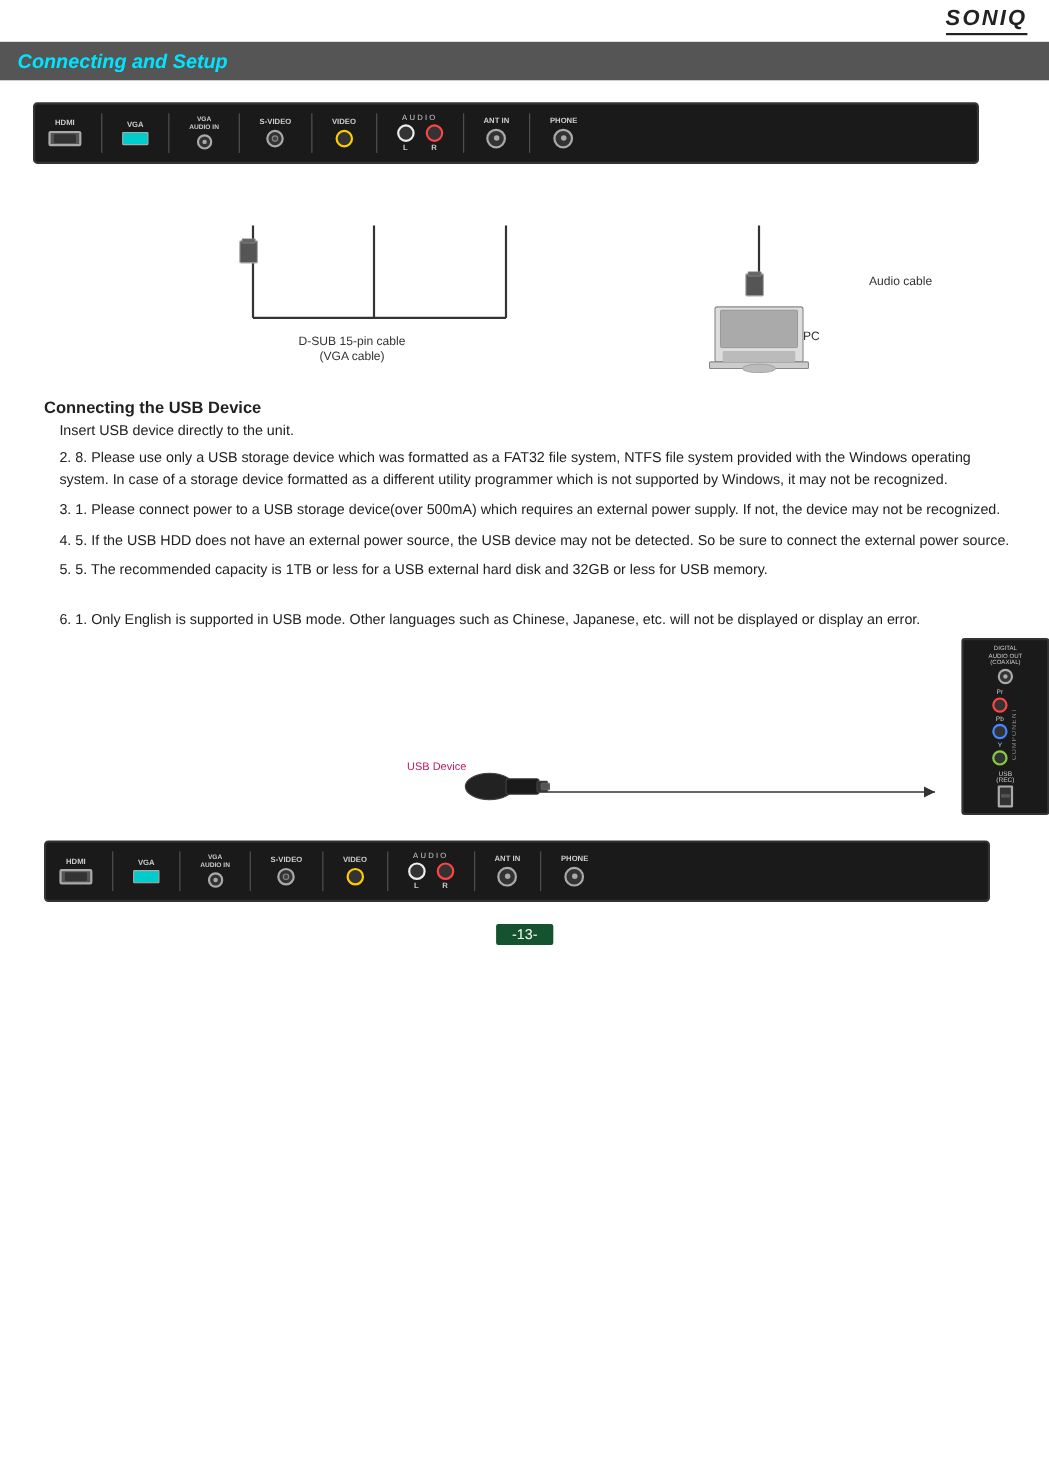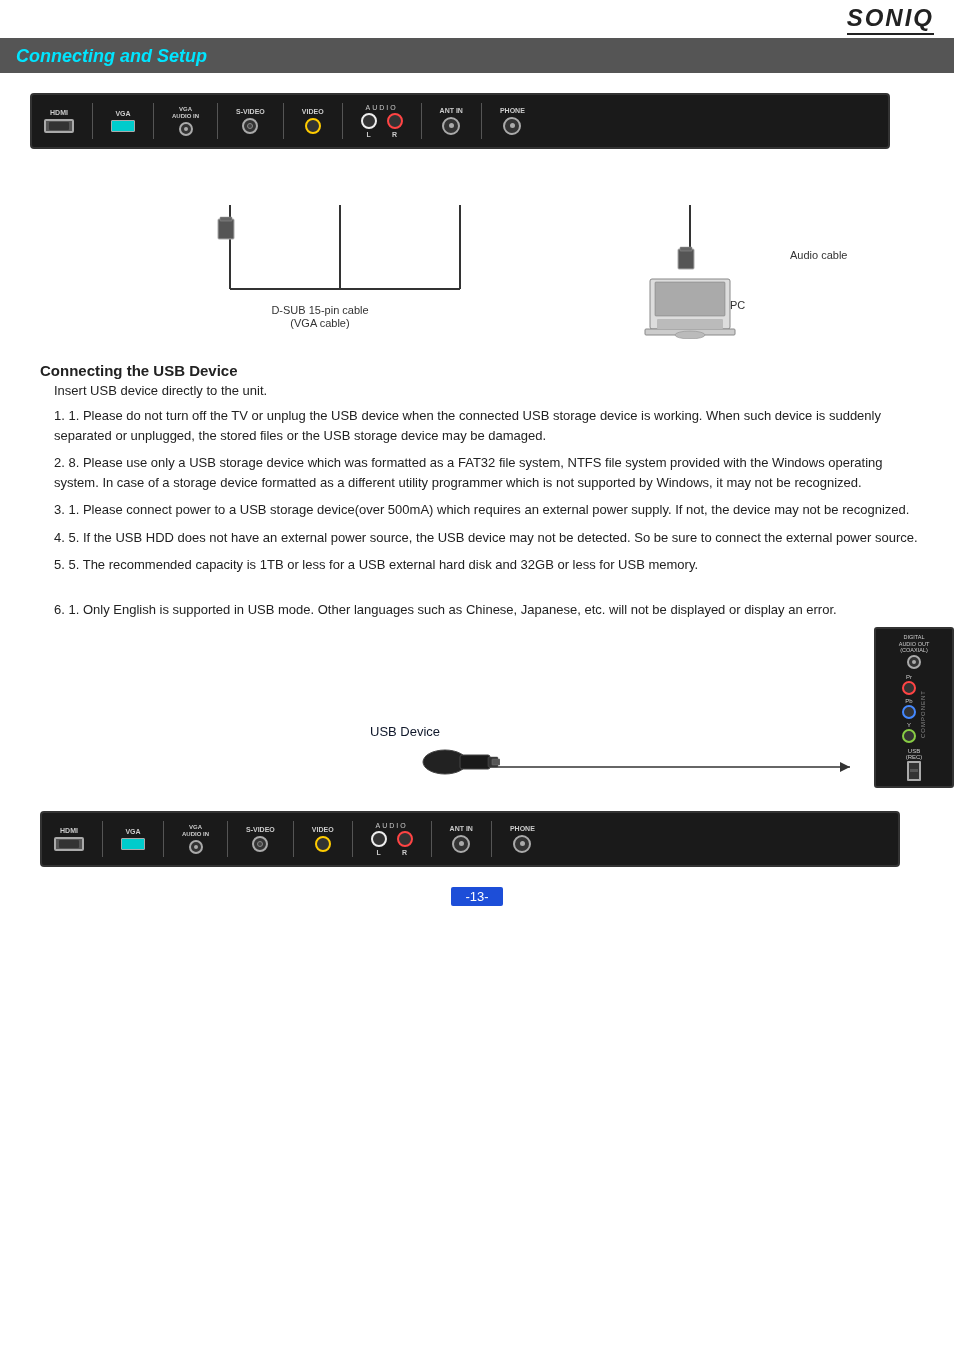"SONIQ" .soniq-logo { font-size: 24px -> 20px }
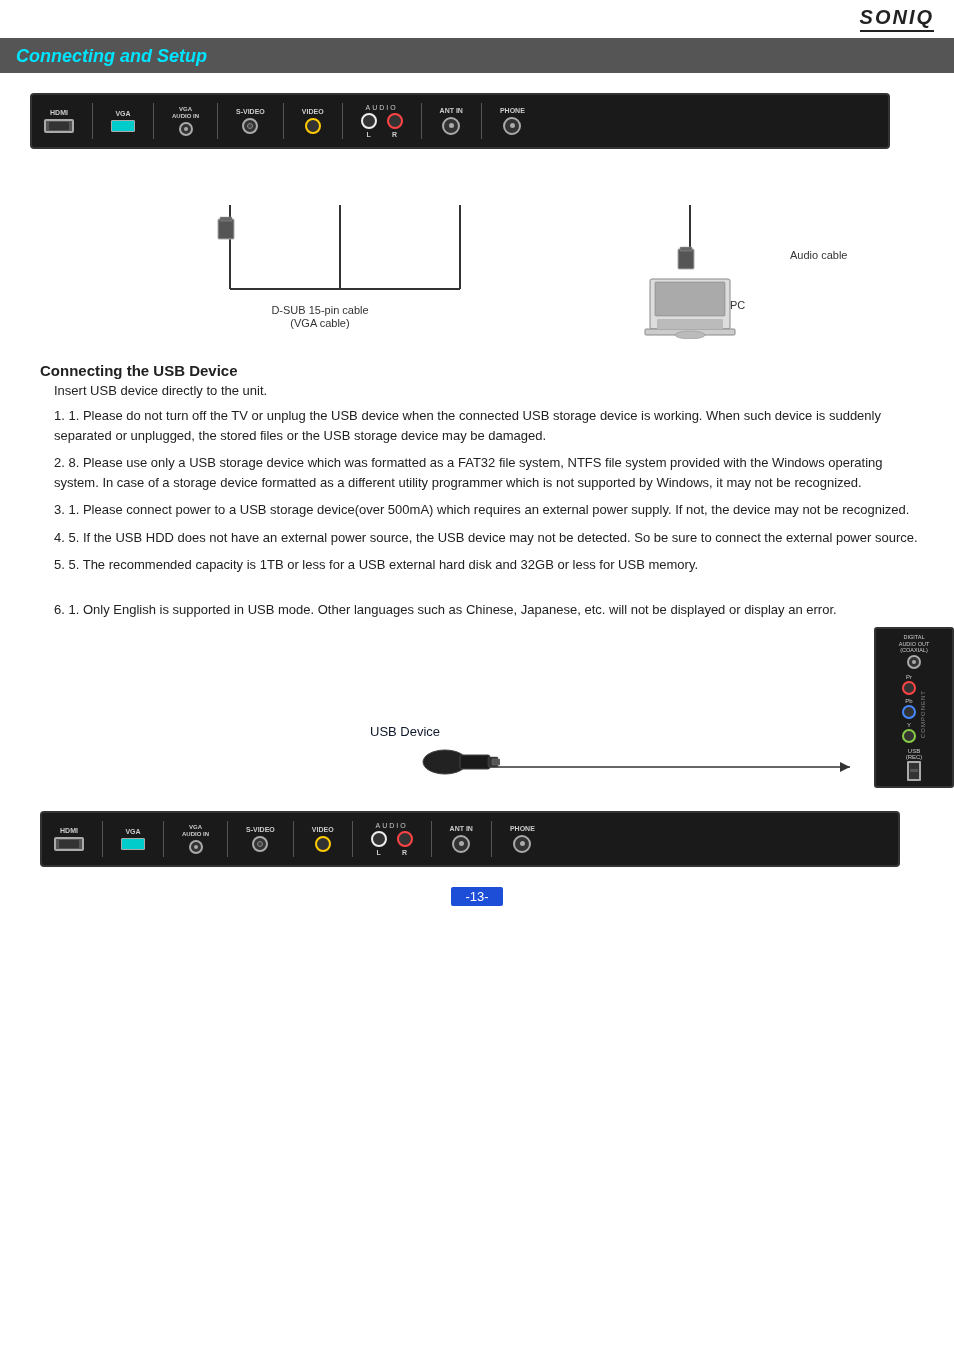"1. Please do not turn" li { html: <li>1. Please do not turn off the TV or unplug the USB device when the connected USB storage device is working. When such device is suddenly separated or unplugged, the stored files or the USB storage device may be damaged.</li> -> none }
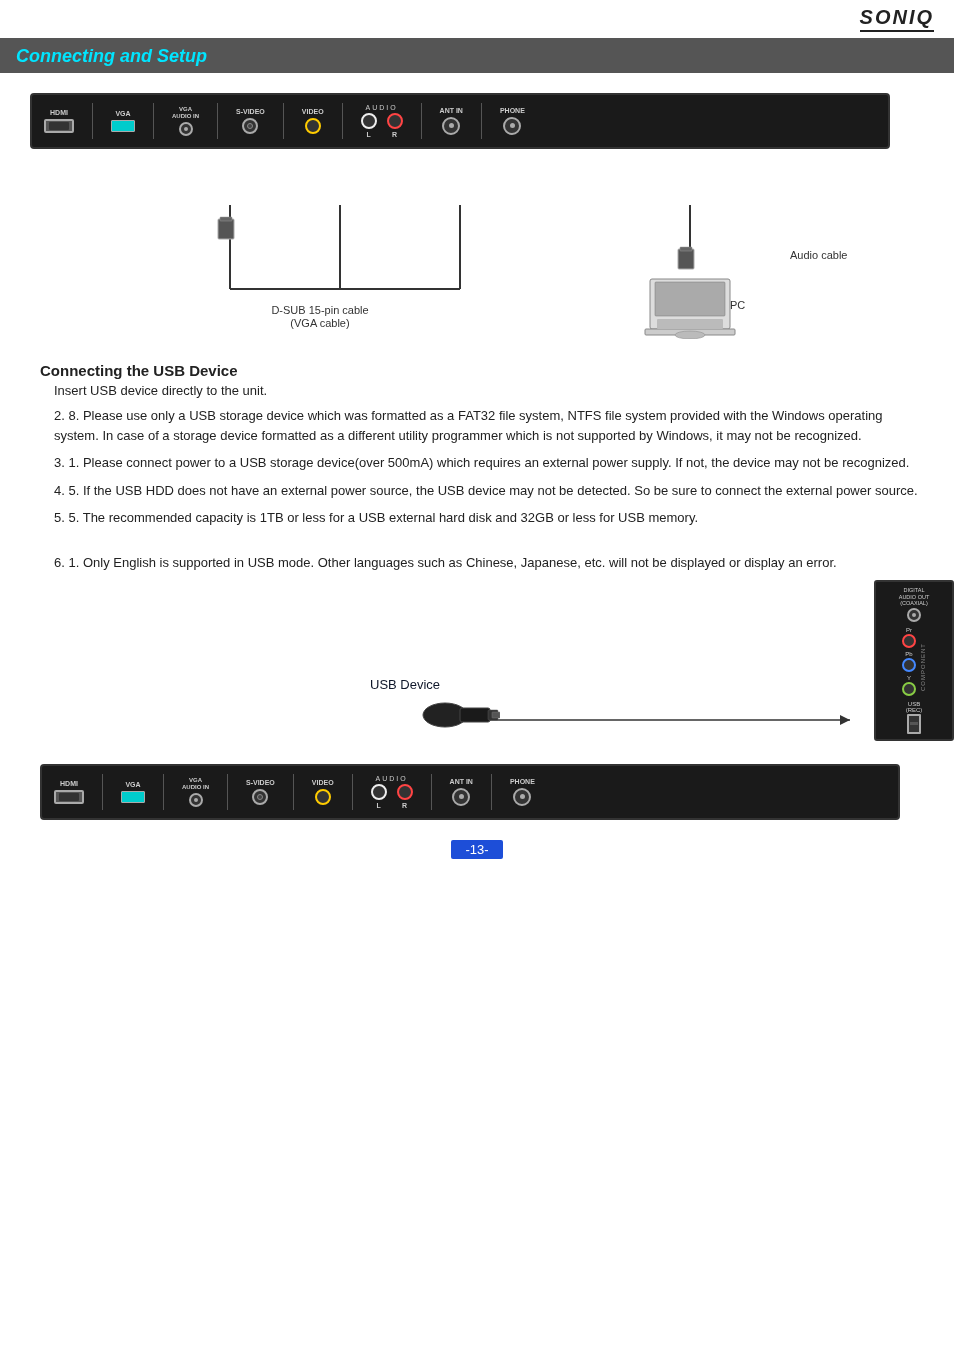"USB Device" .usb-label-area { color: #0f172a -> #be185d; font-size: 13px -> 10px; top: 97px -> 112px }
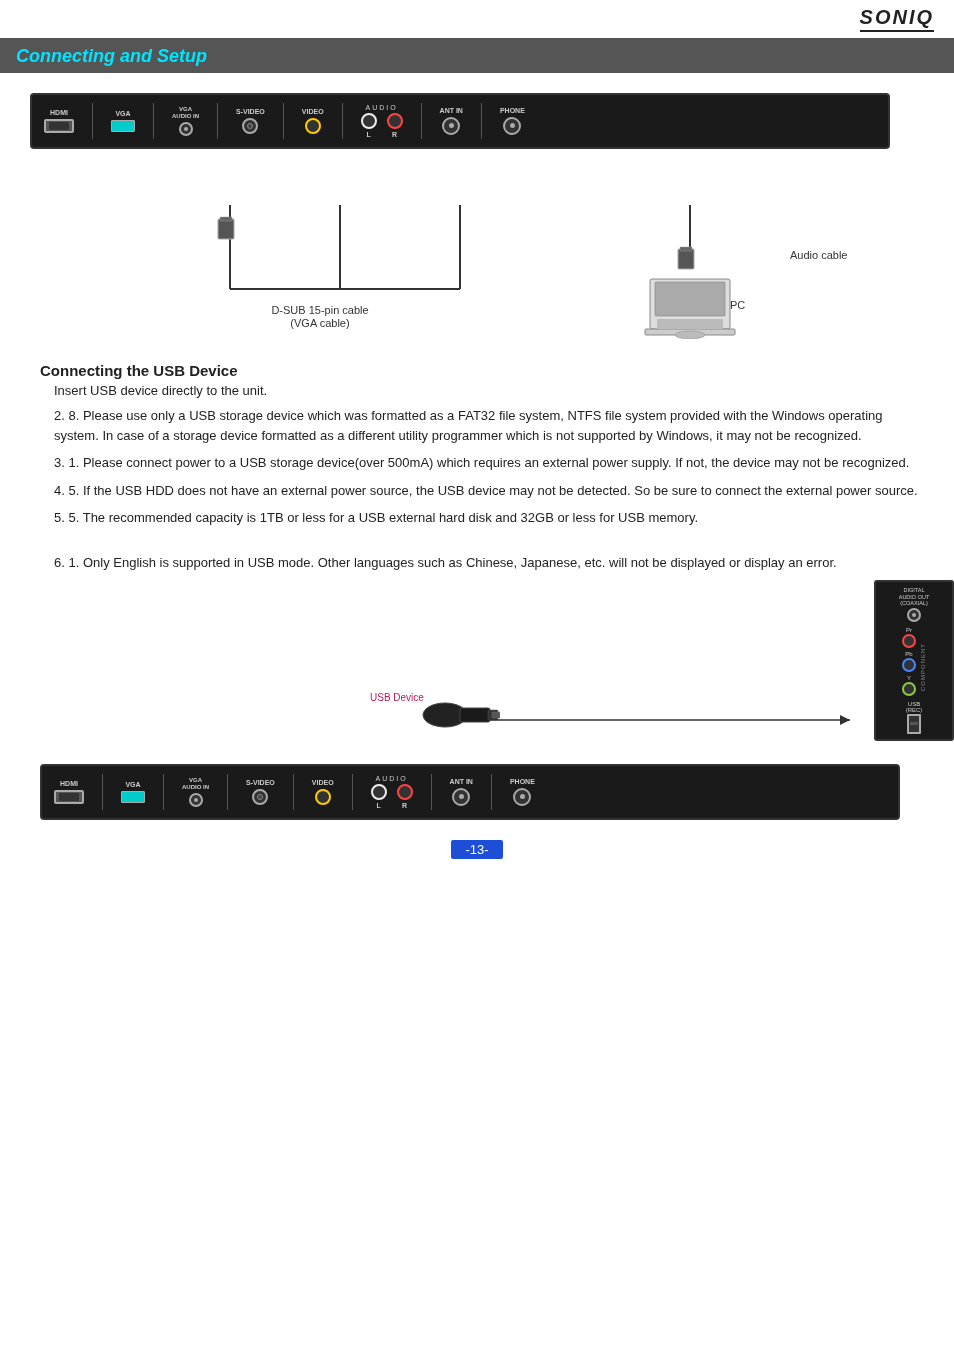"-13-" .page-num-box { background: #1d4ed8 -> #14532d }
